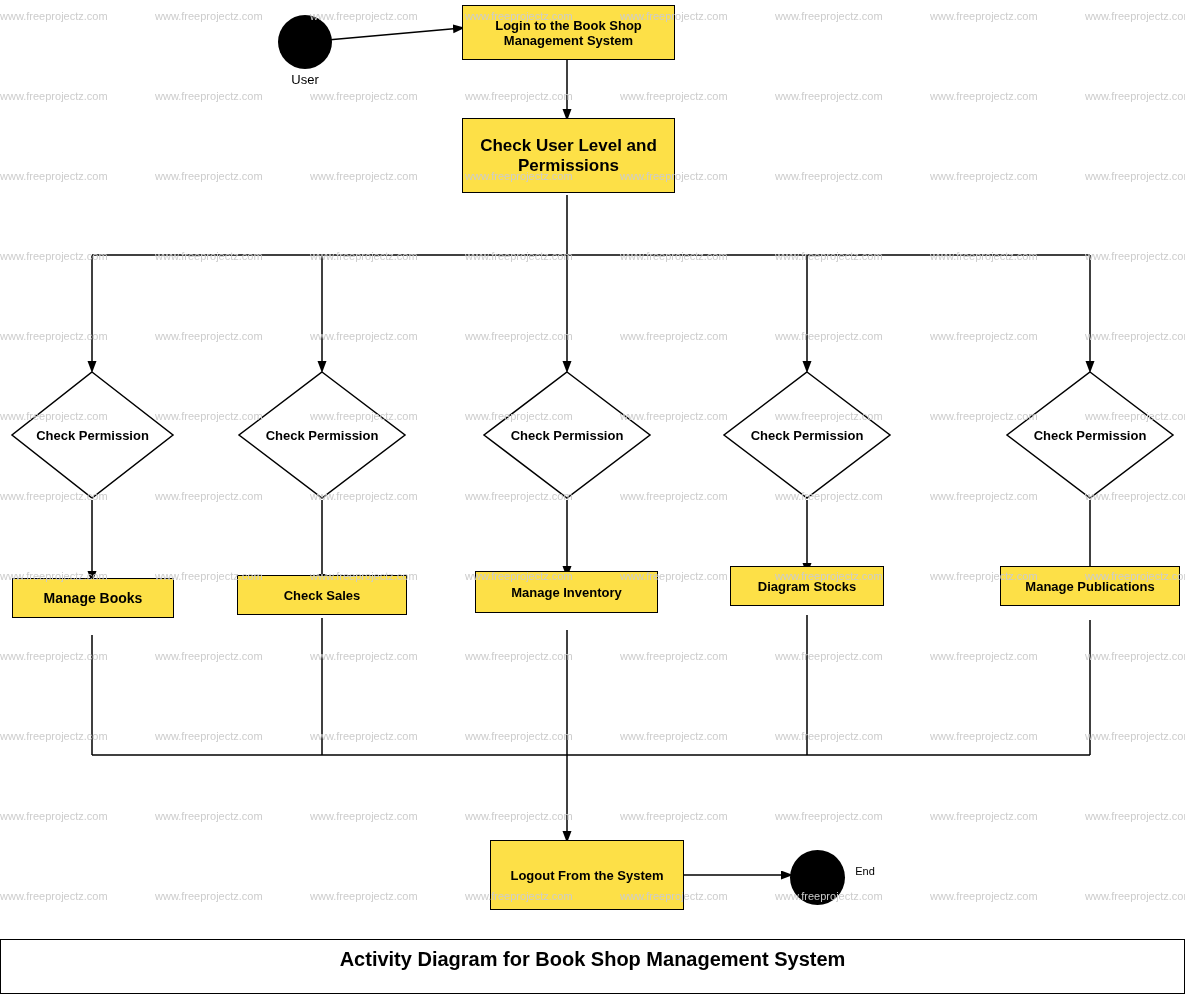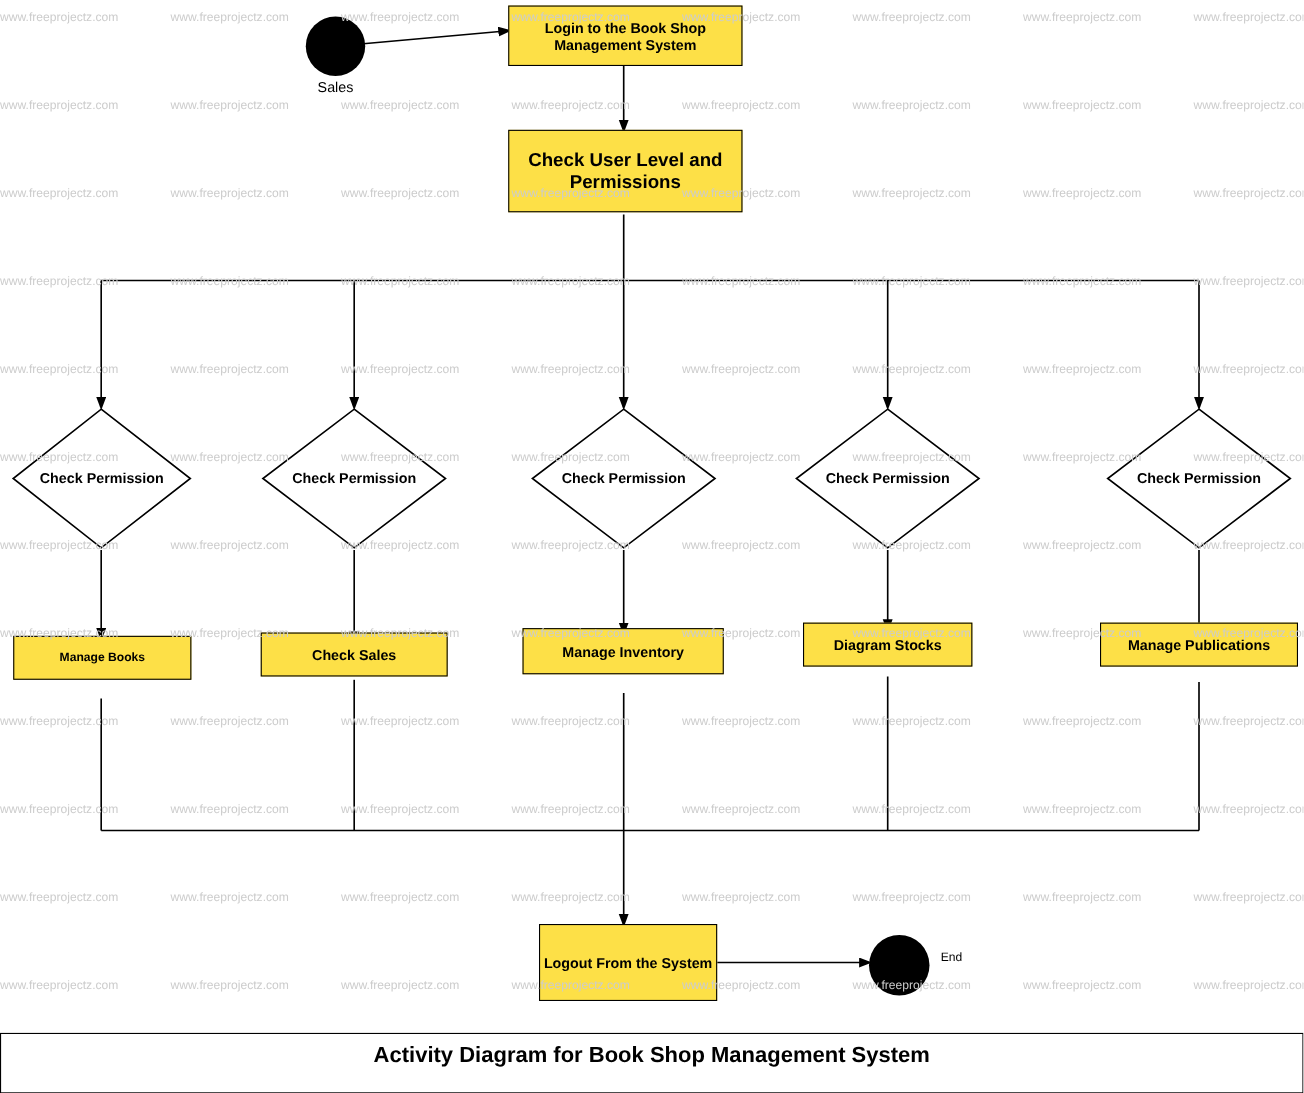"Sales" div.node-label-below { text: Sales -> User }
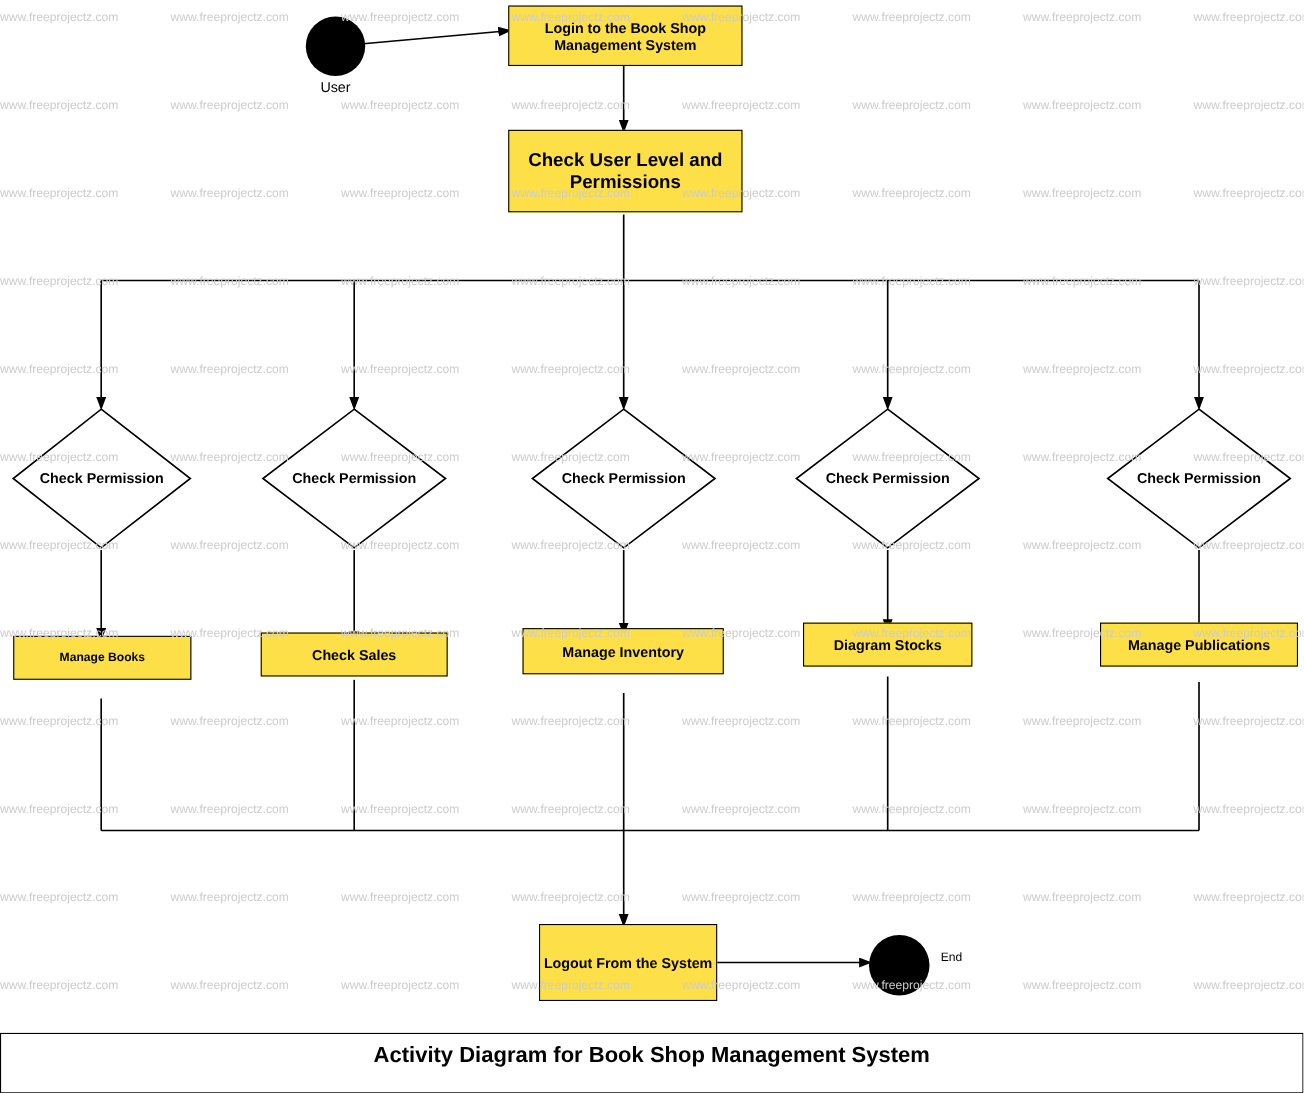"Manage Books" div.node-rect { font-size: 11px -> 14px }
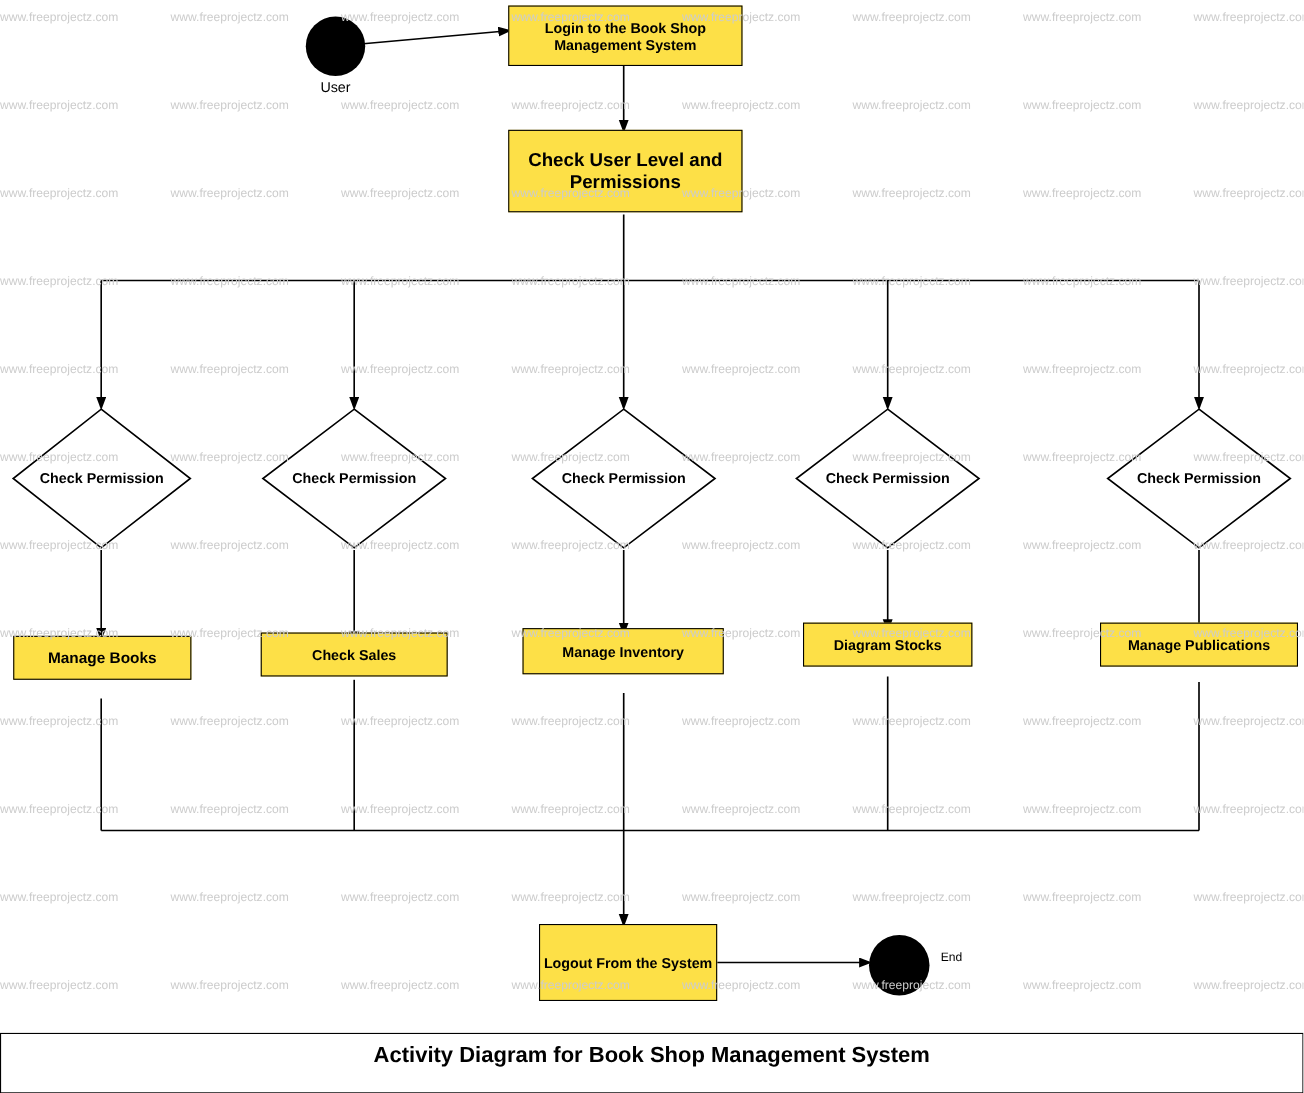"Logout From the System" div.node-rect { width: 162px -> 194px }
